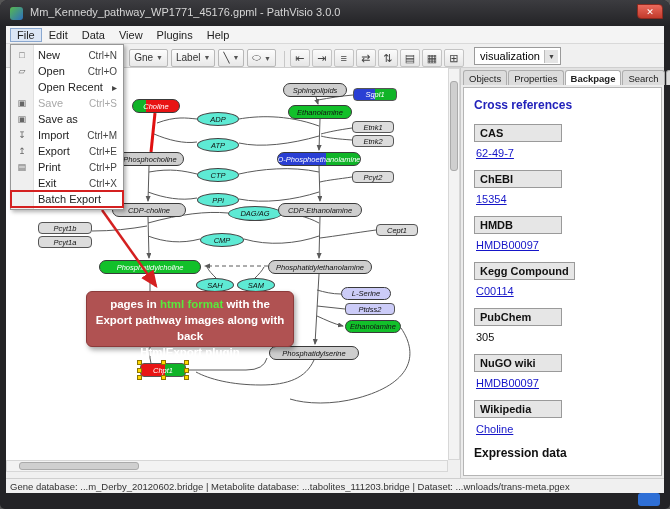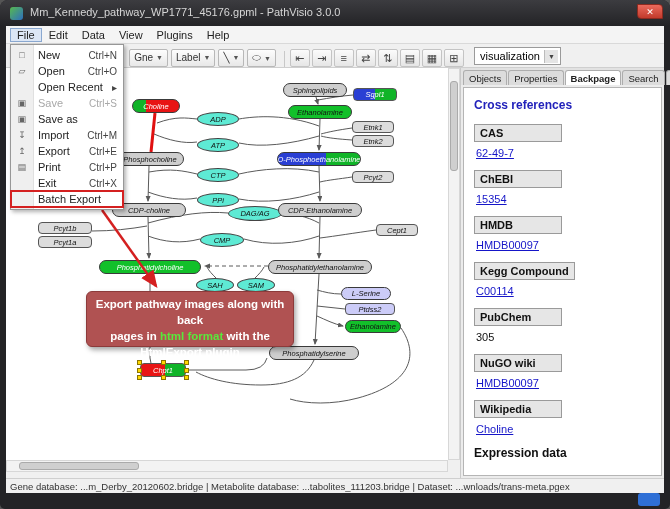"Export pathway images along with" div { order: before "pages in html format with" -> after "pages in html format with" }
